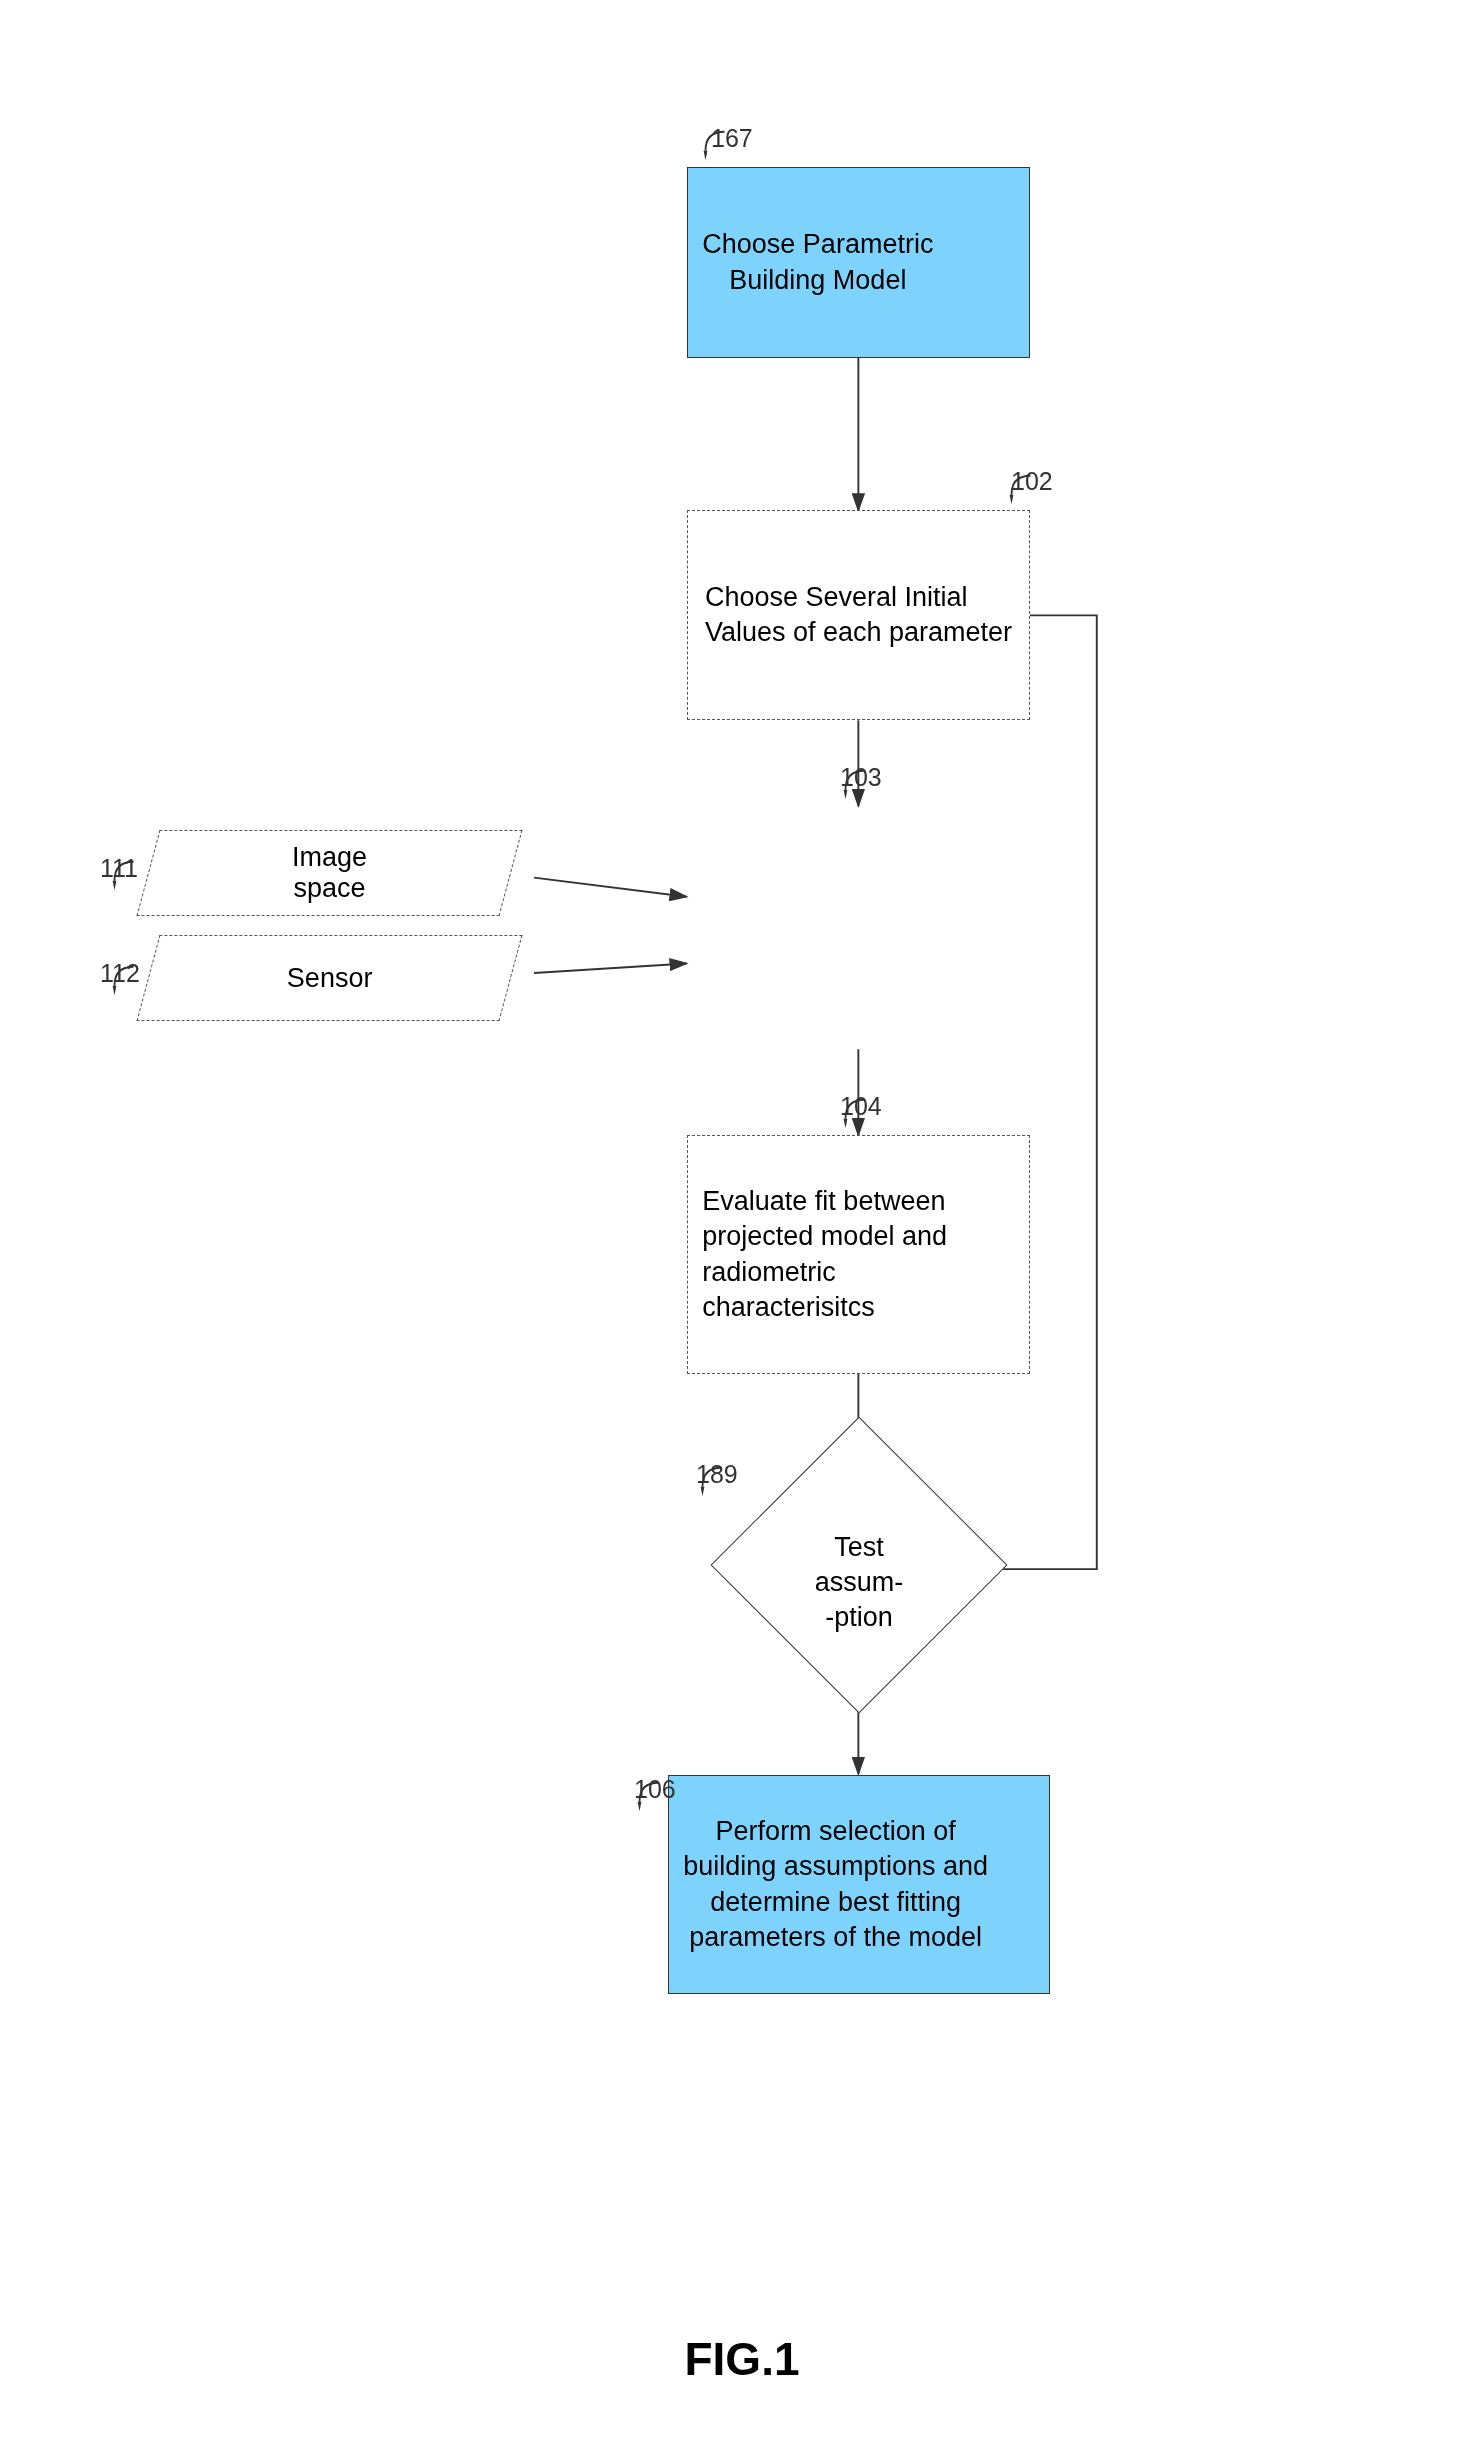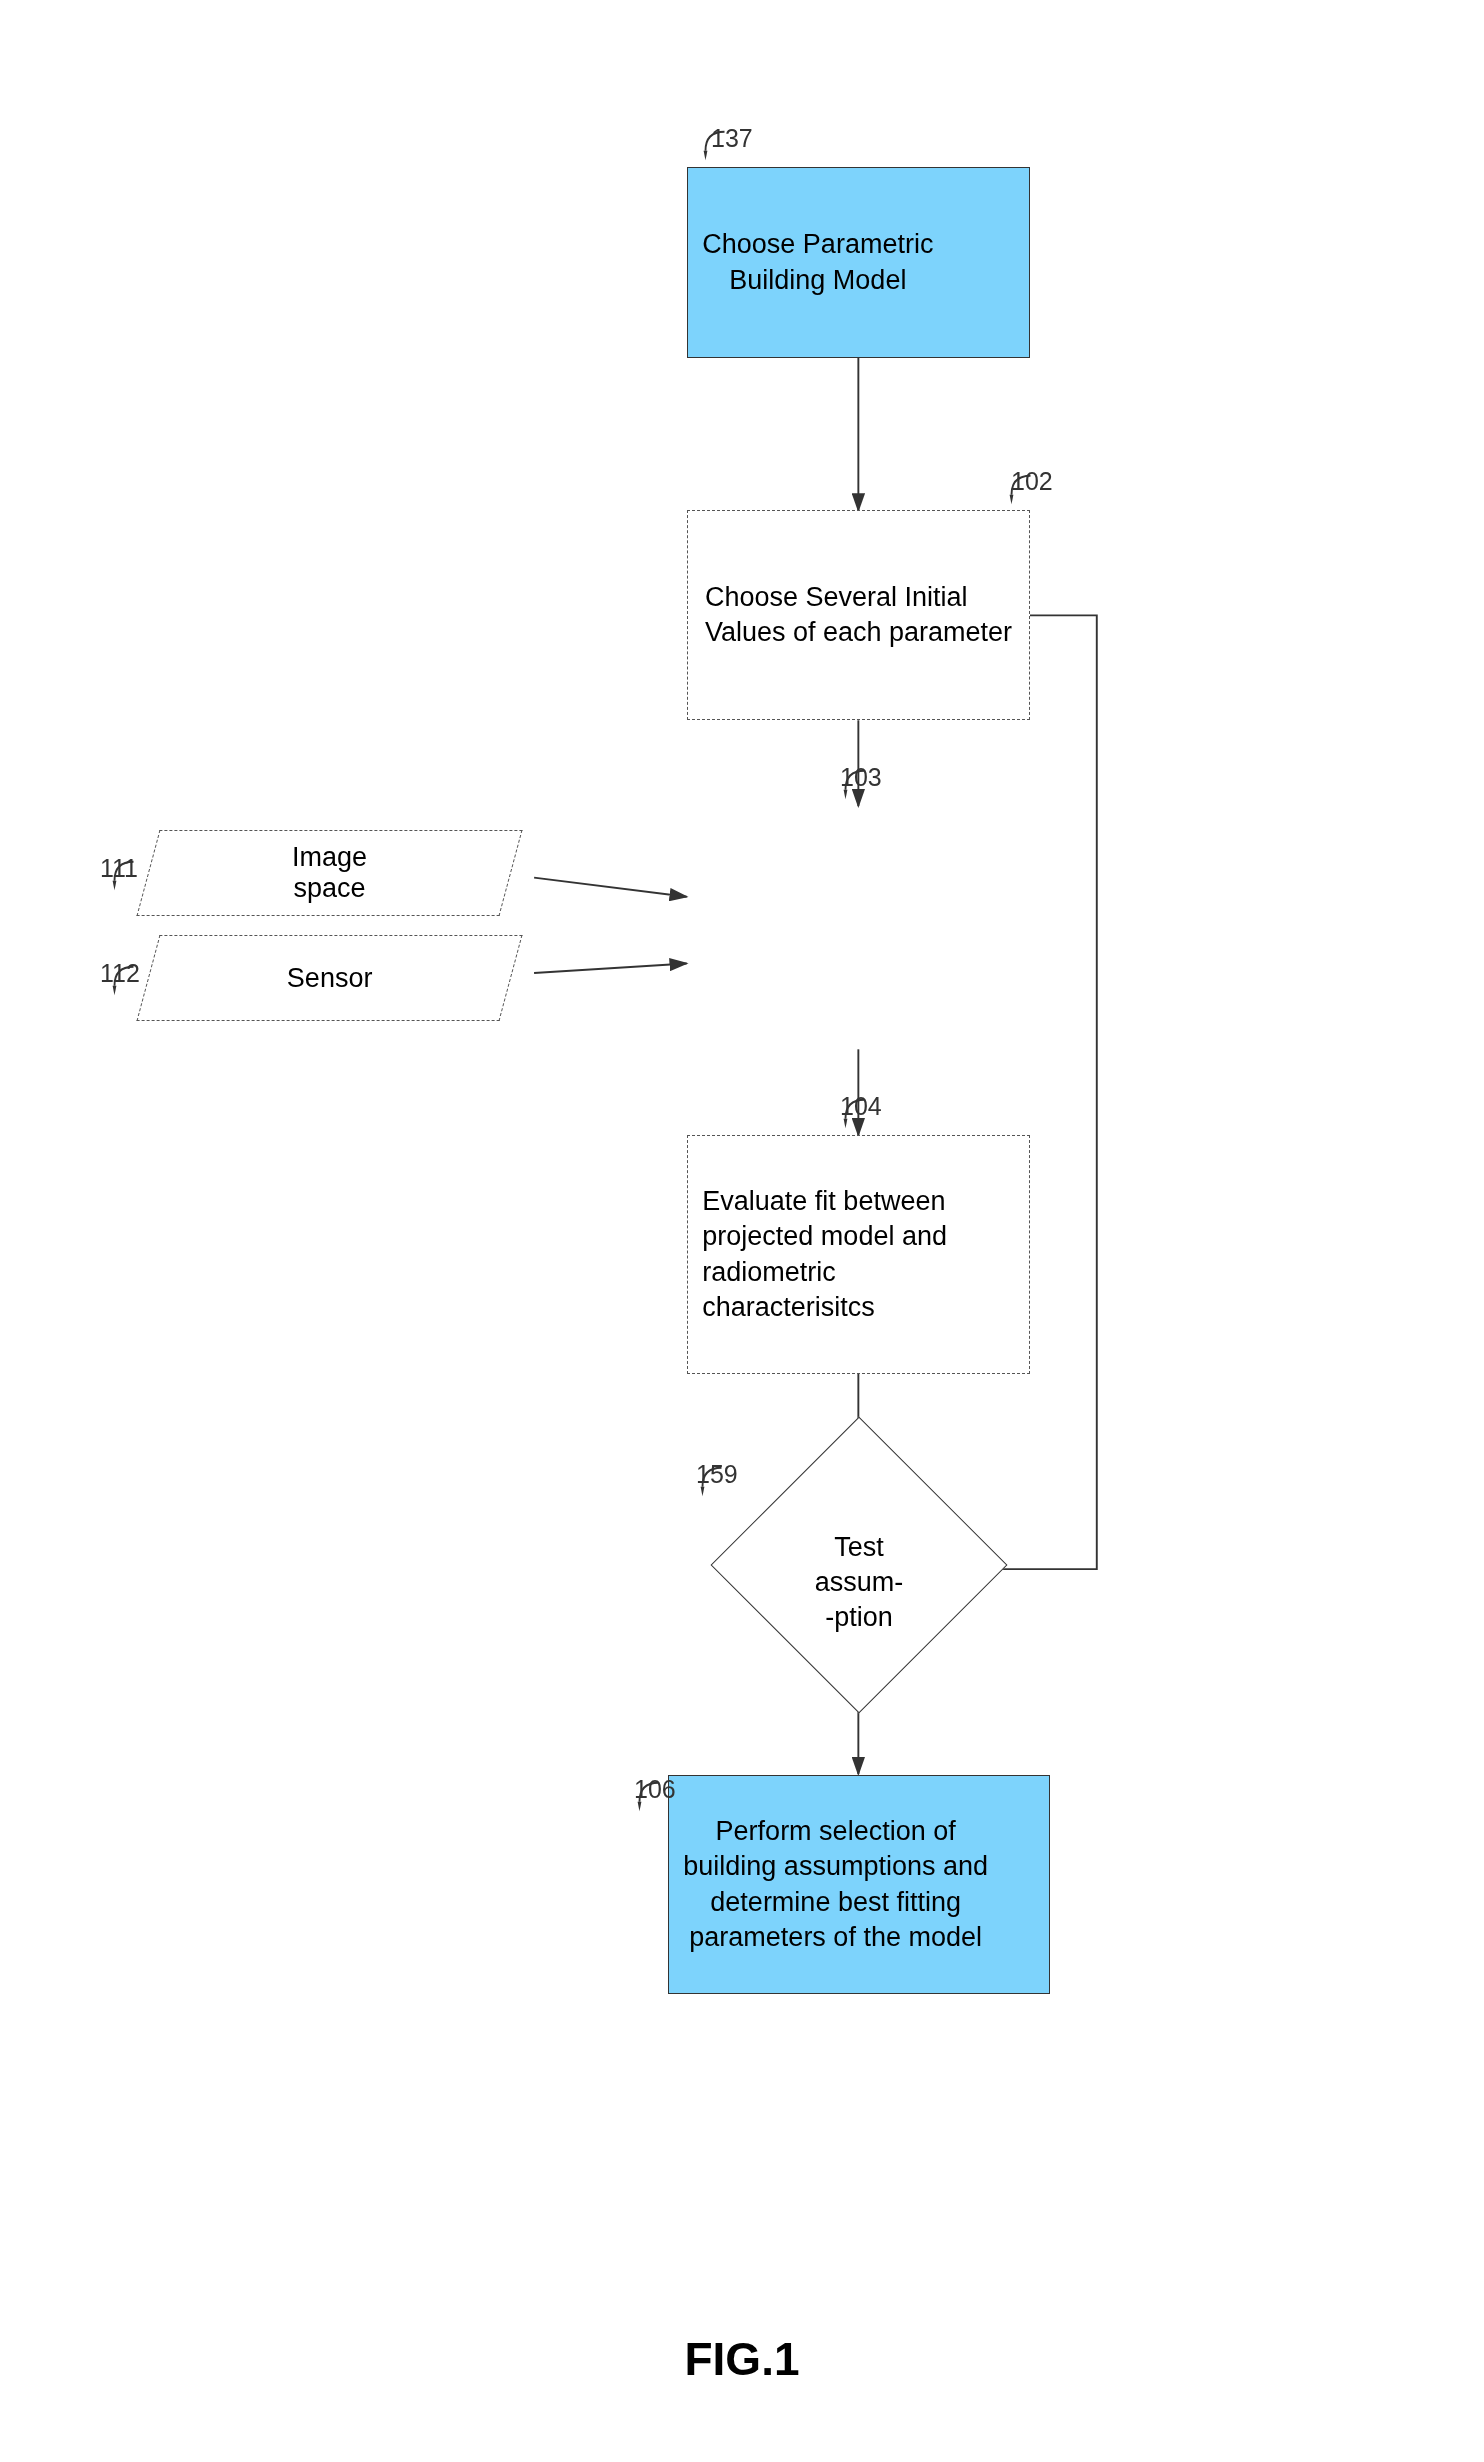"137" span.label { text: 137 -> 167 }
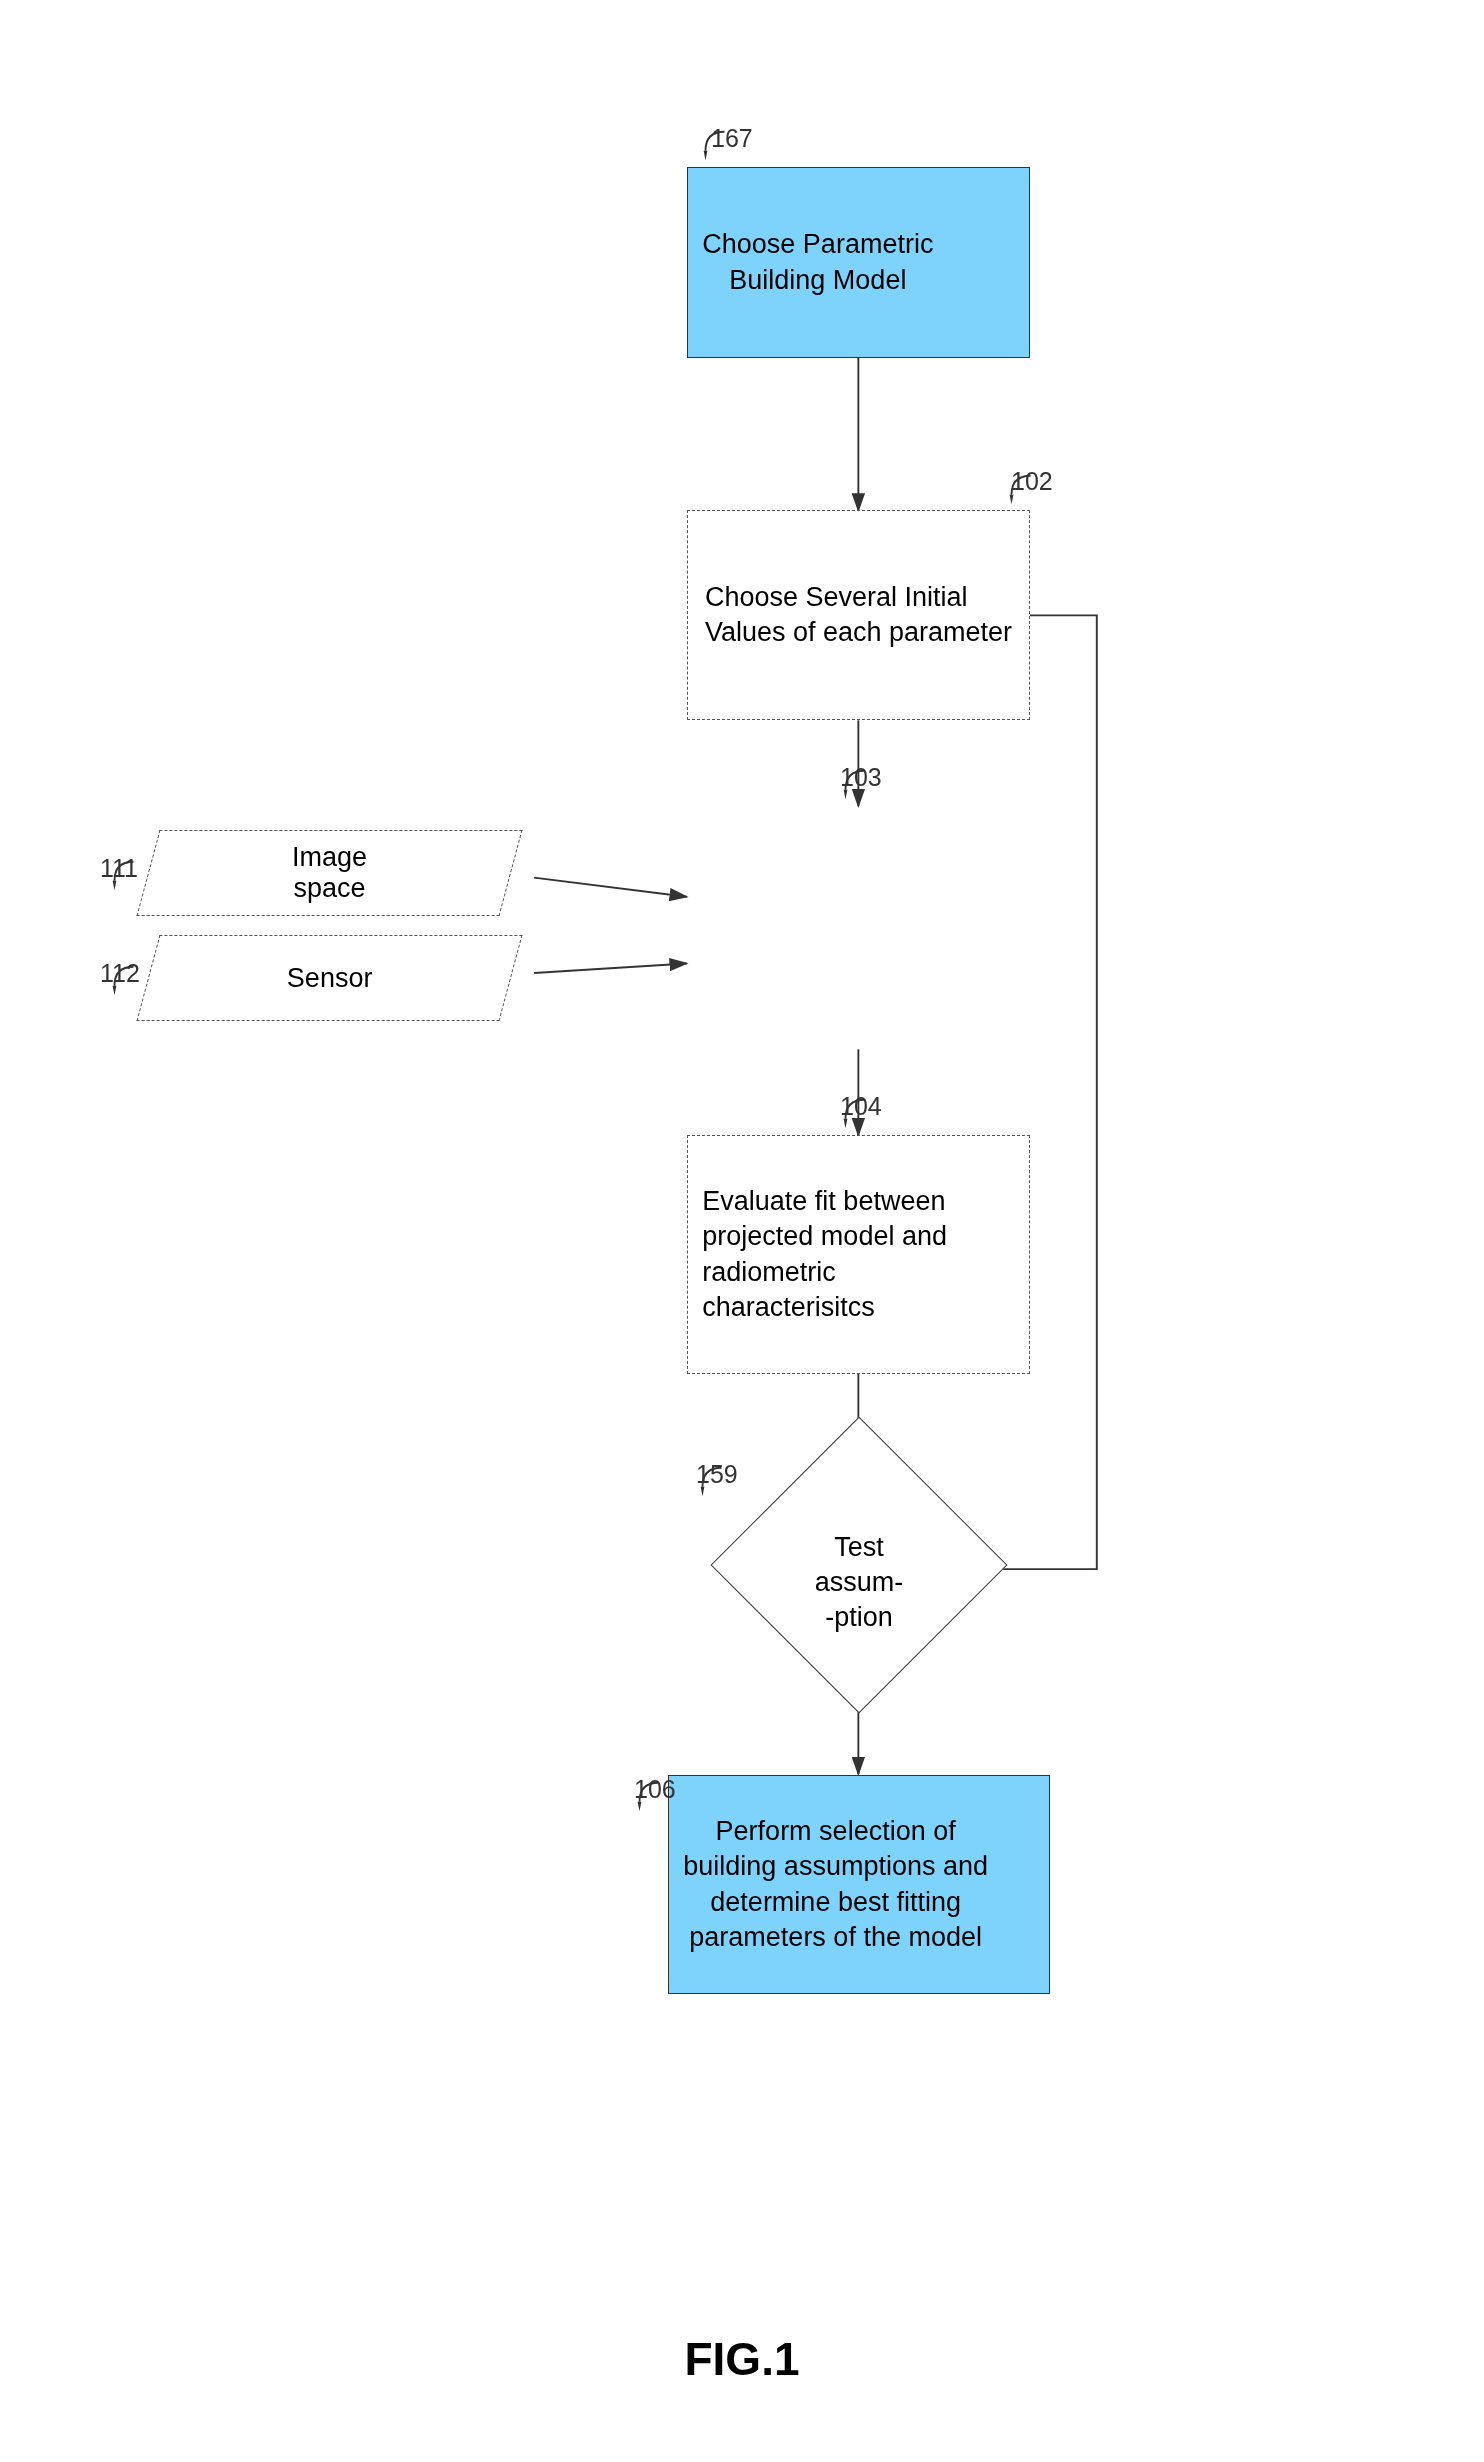"159" span.label { text: 159 -> 189 }
